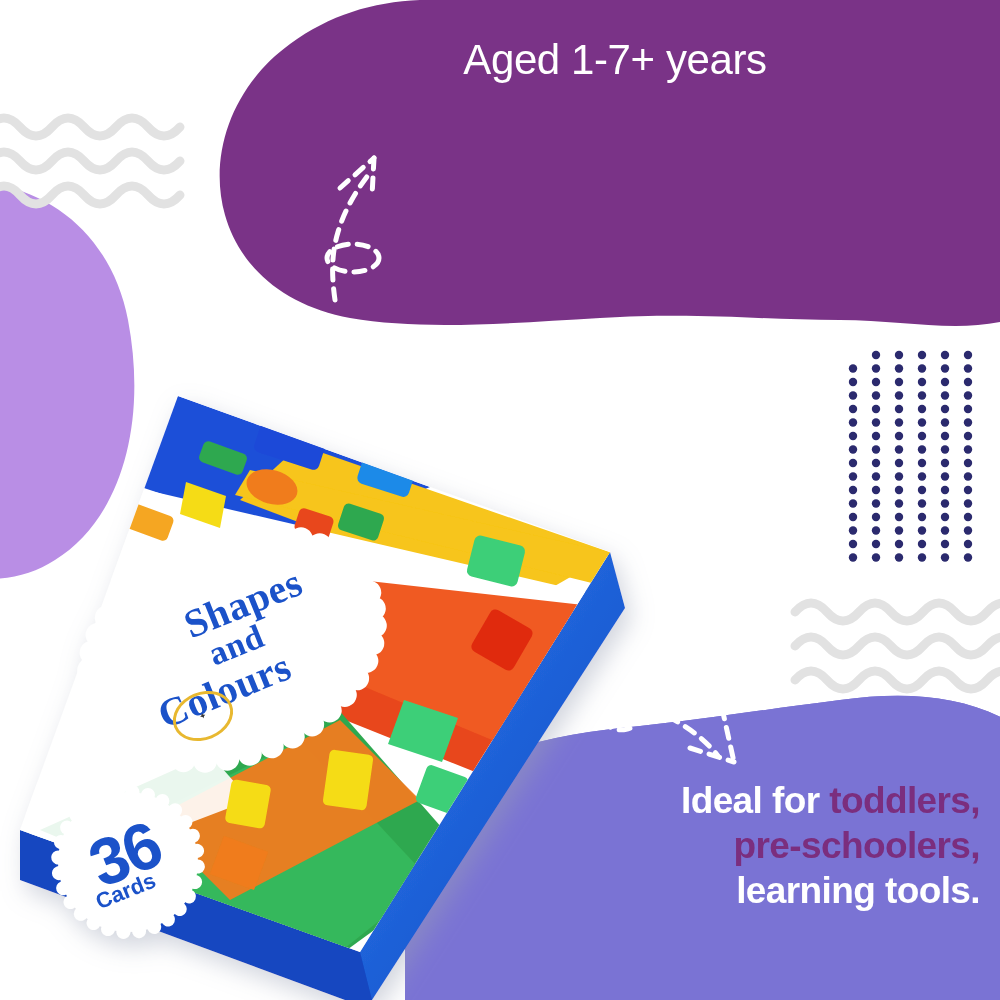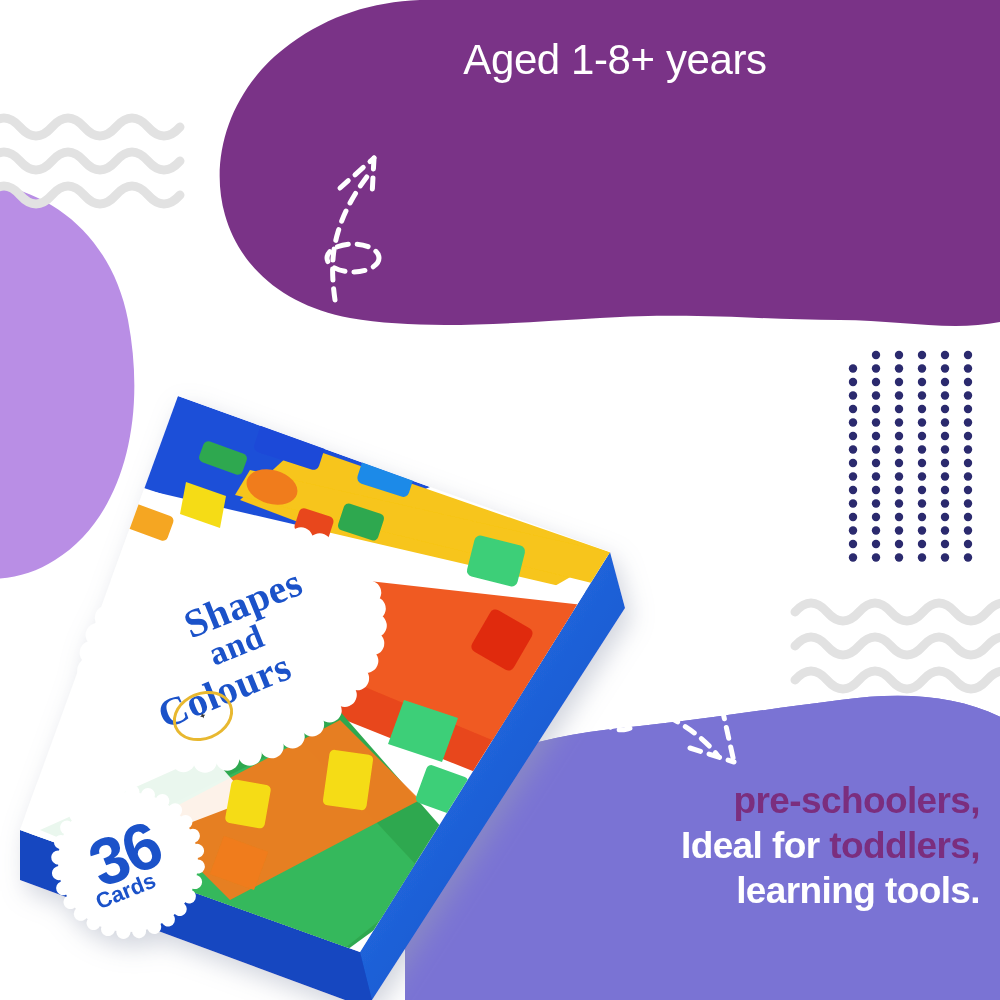"Aged 1-8+ years" div.subline { text: 1-8+ -> 1-7+ }
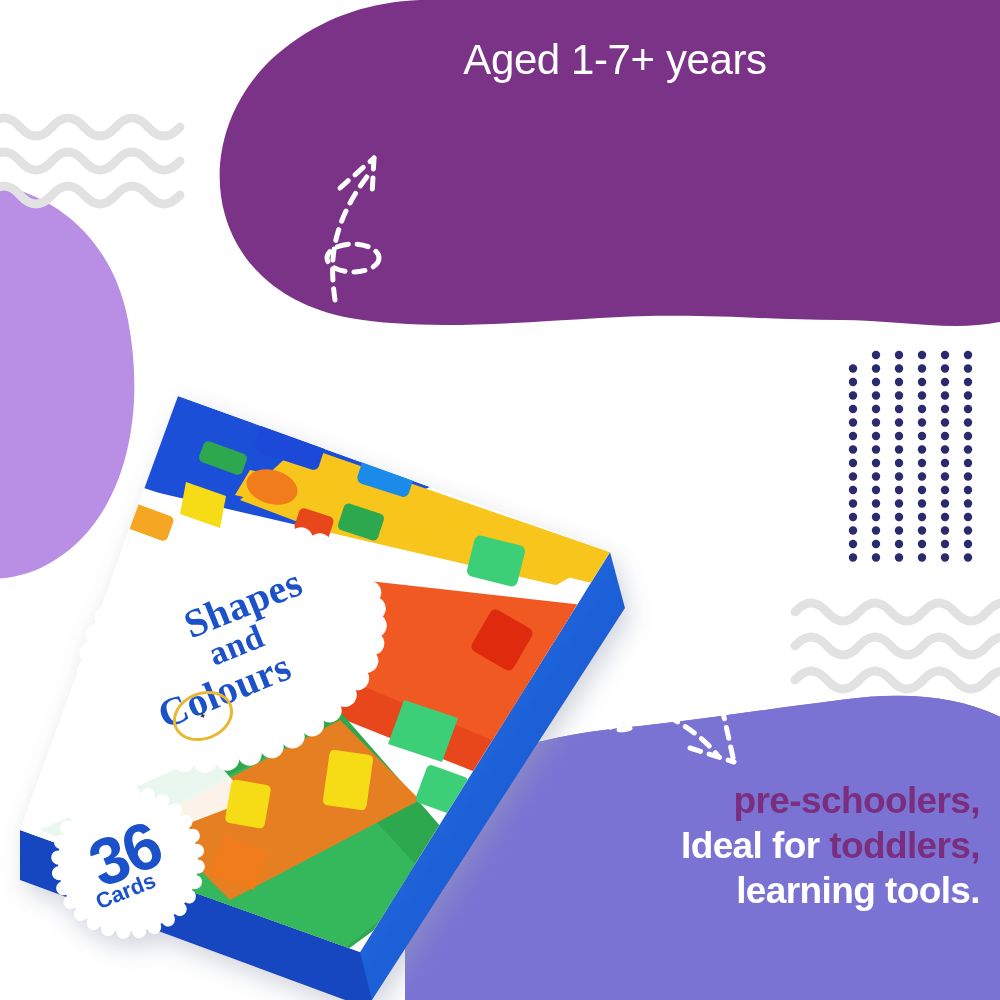"pre-schoolers," span.promo-line { order: before "Ideal for toddlers," -> after "Ideal for toddlers," }
